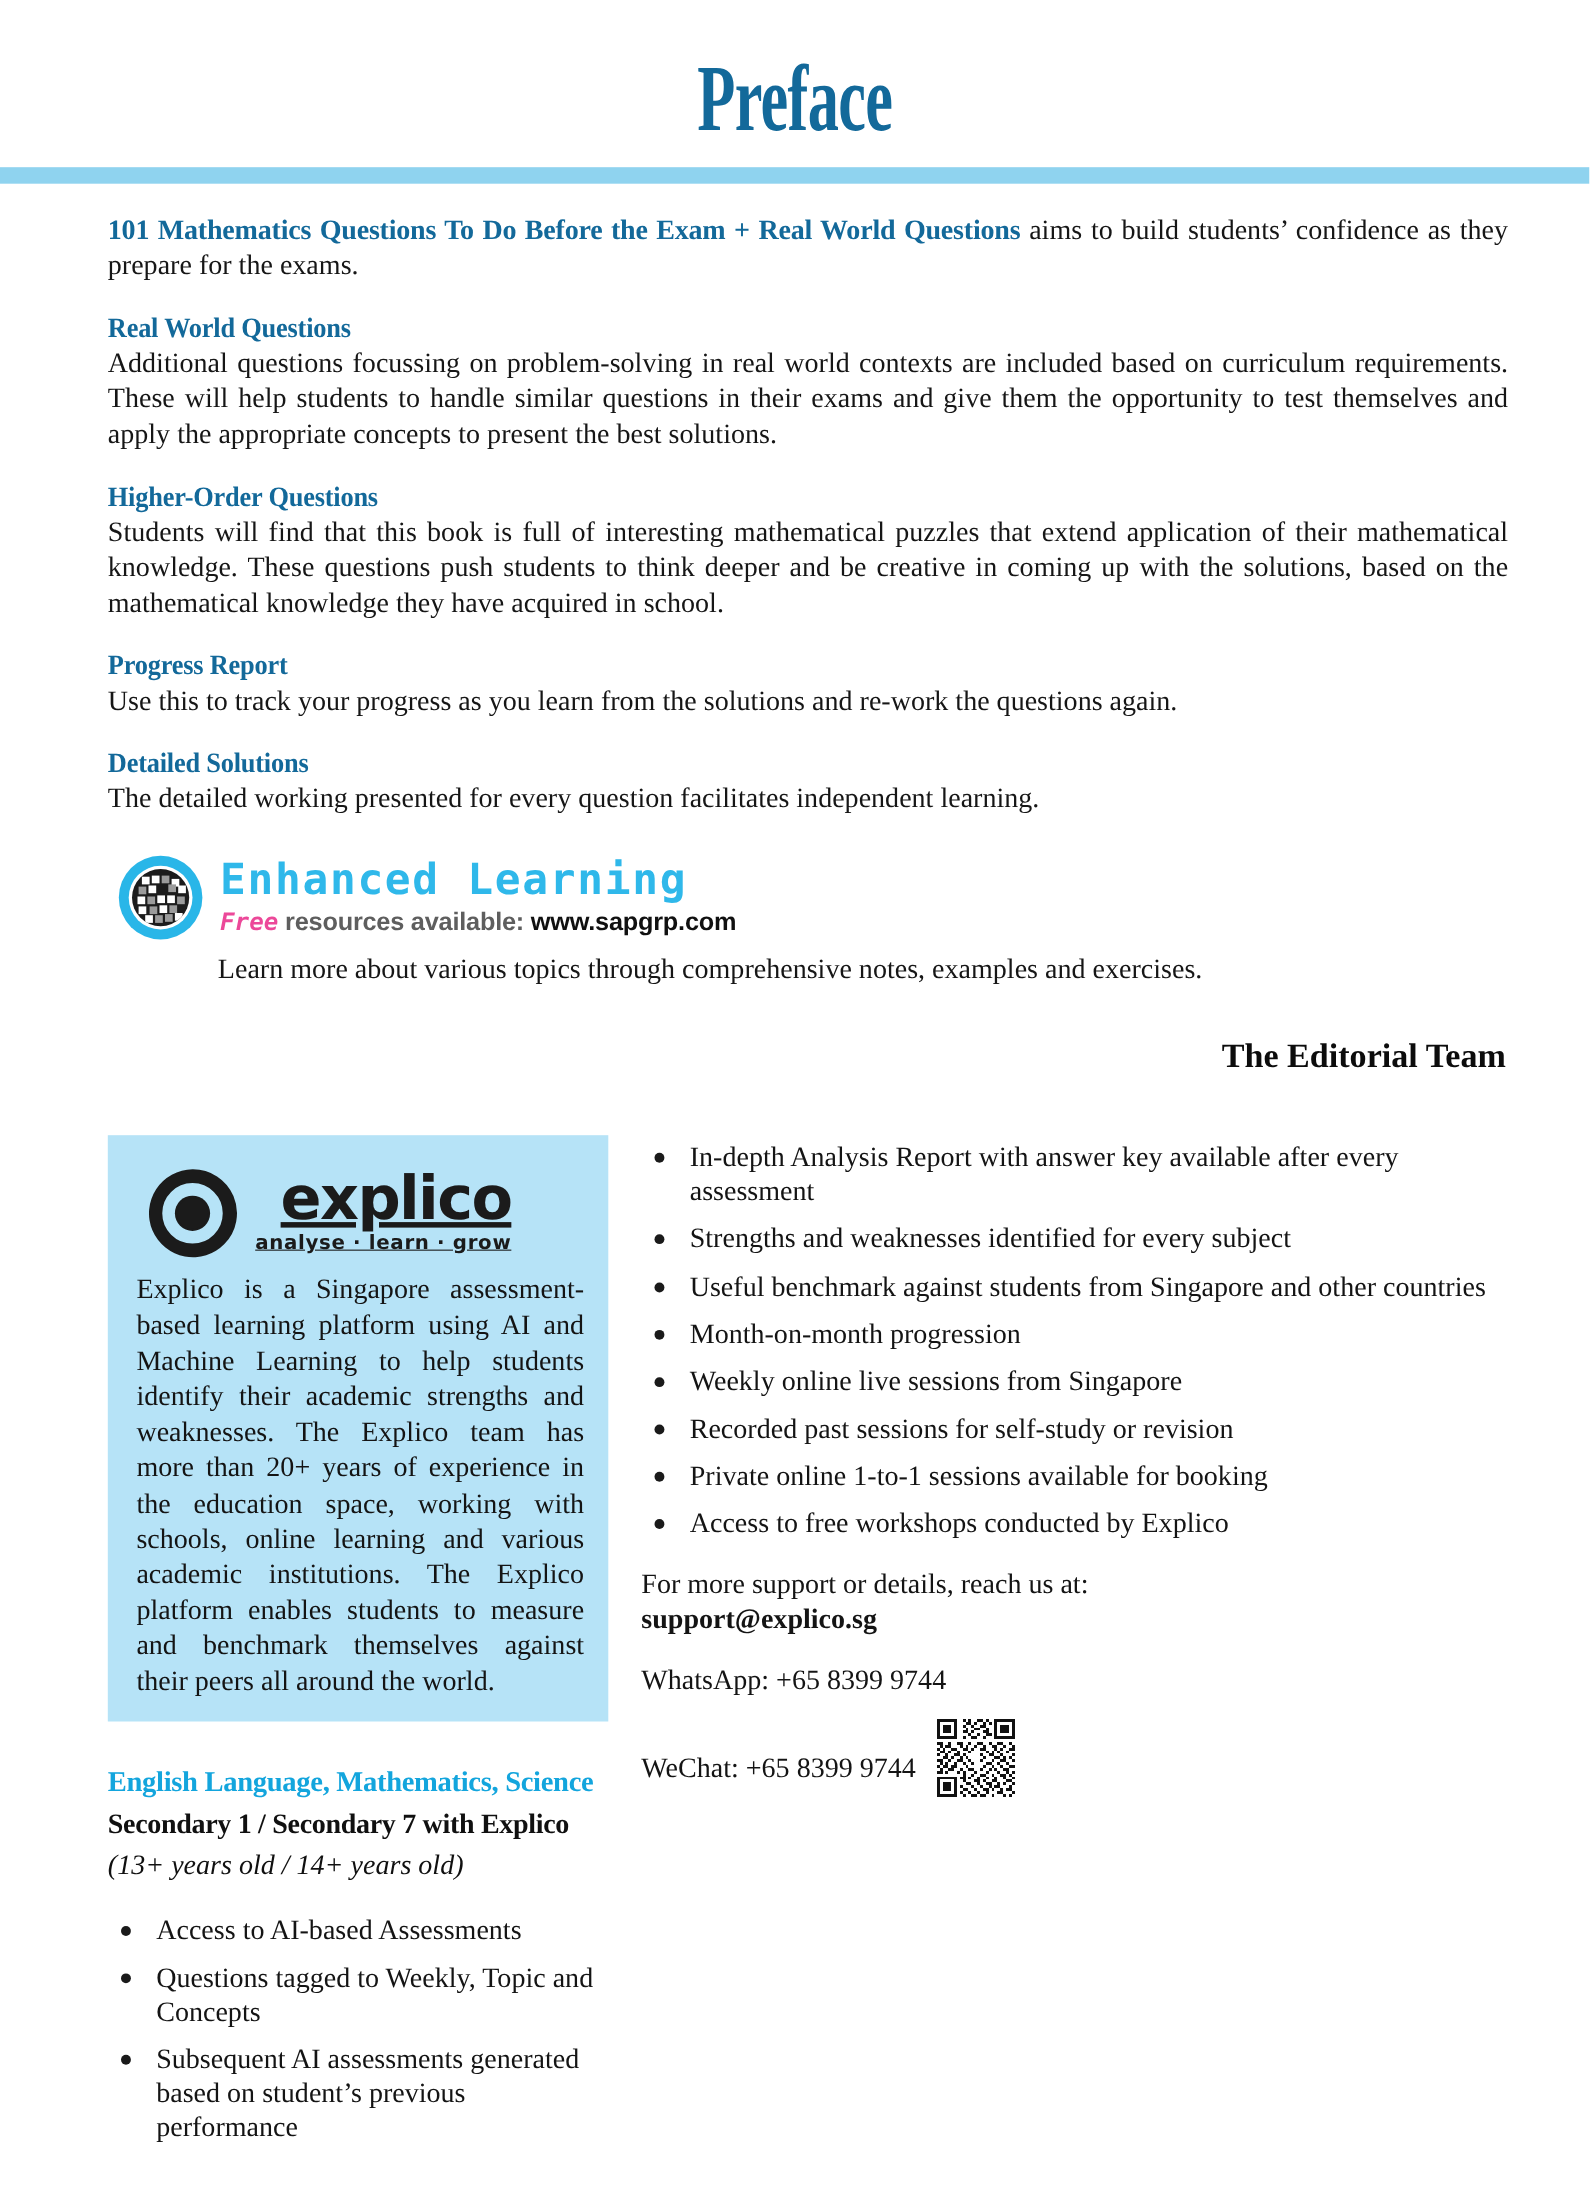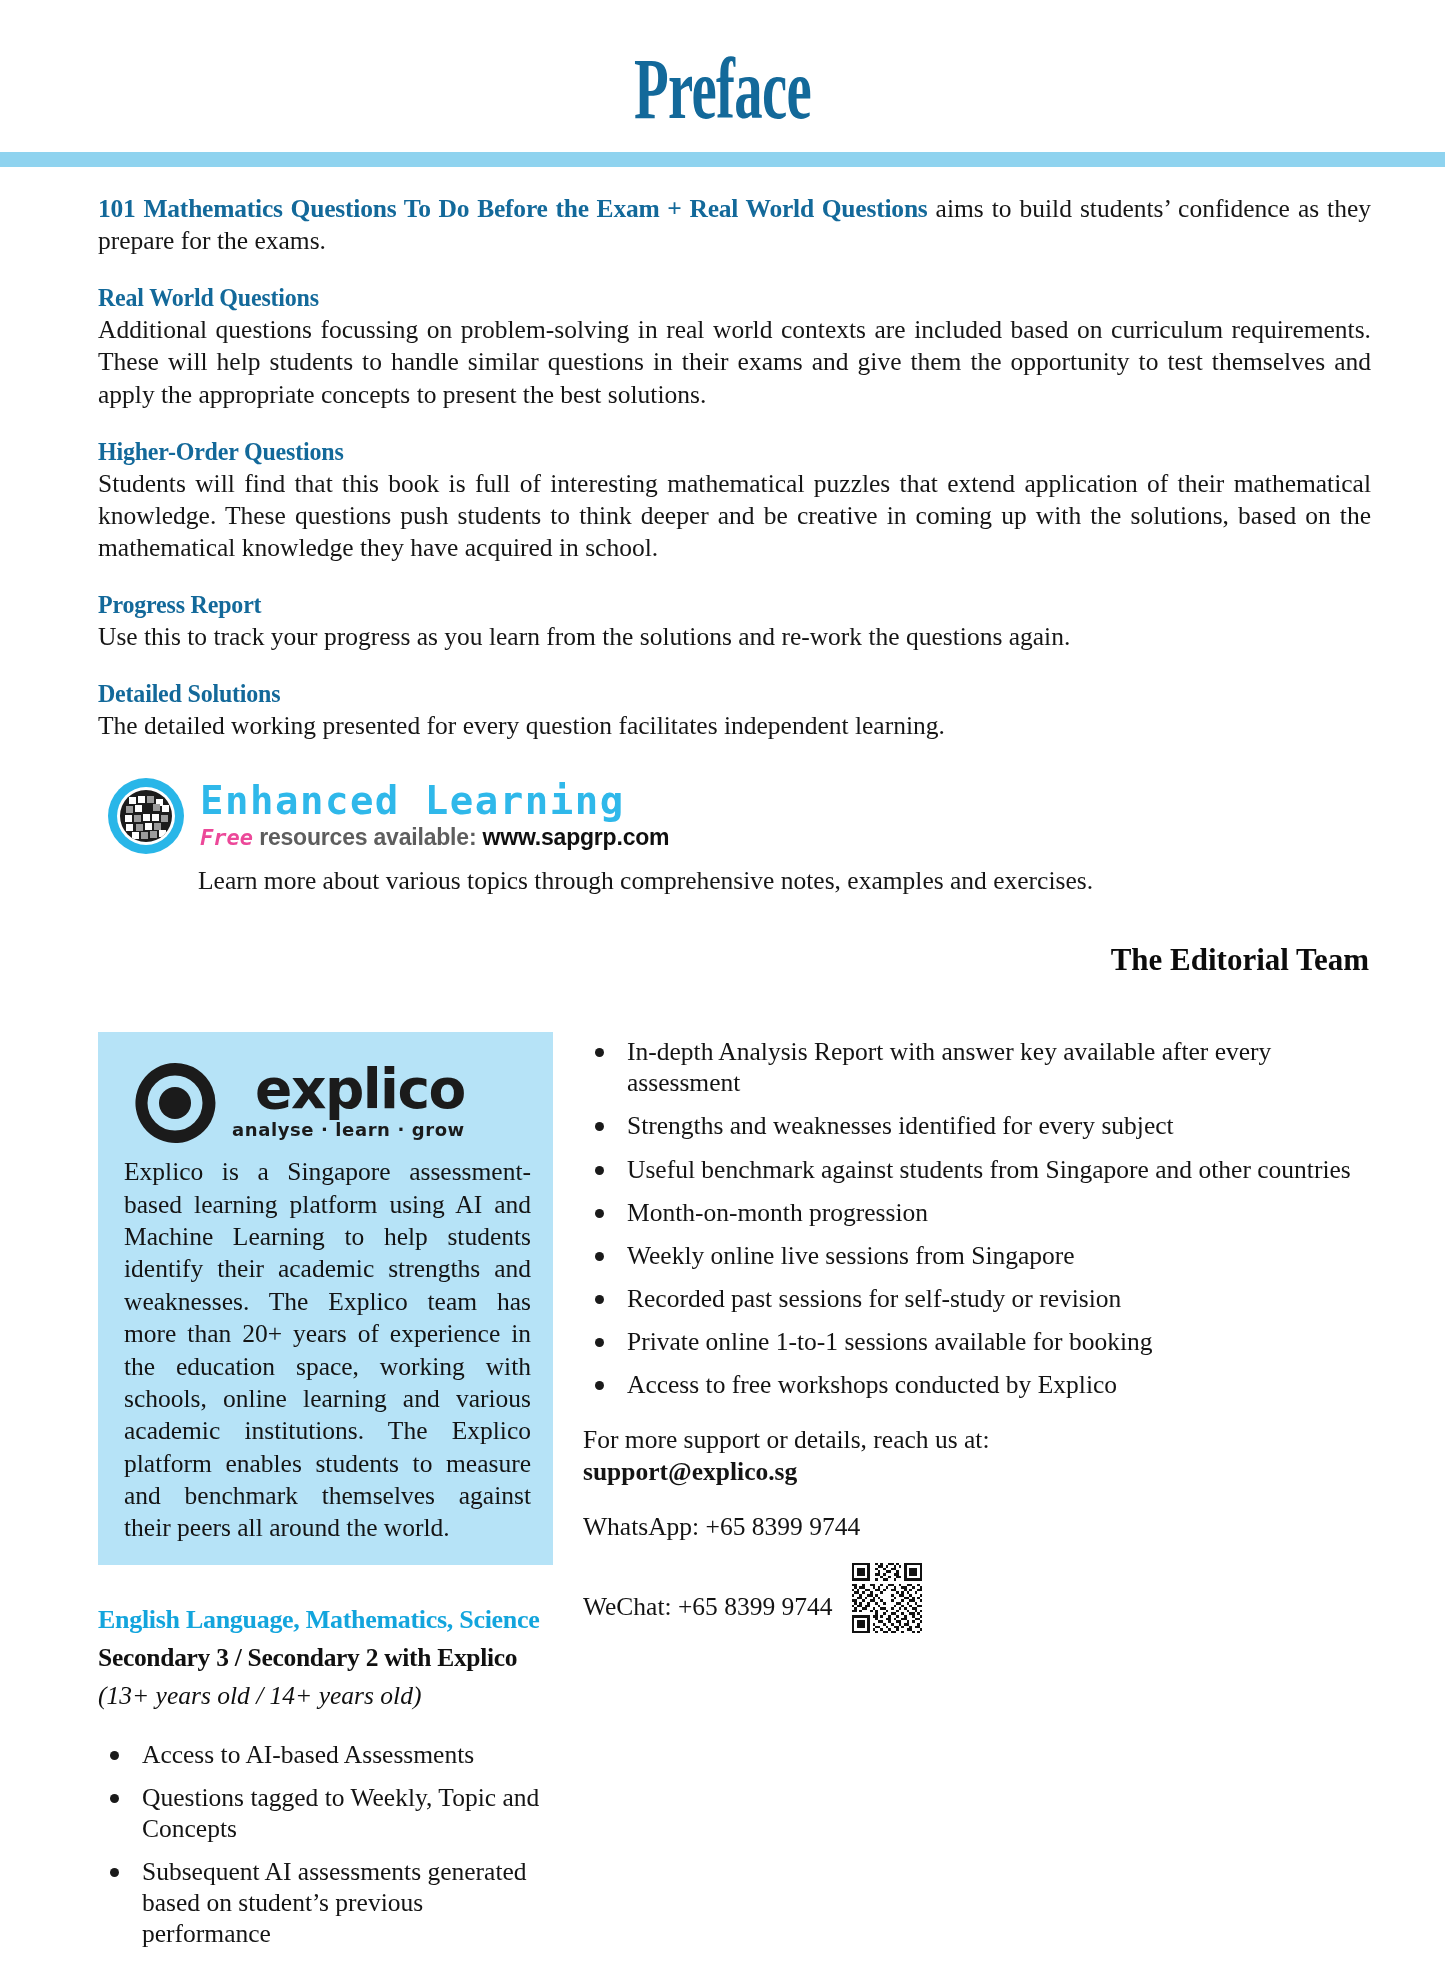"explico" .explico-logo { text-decoration: none -> underline }
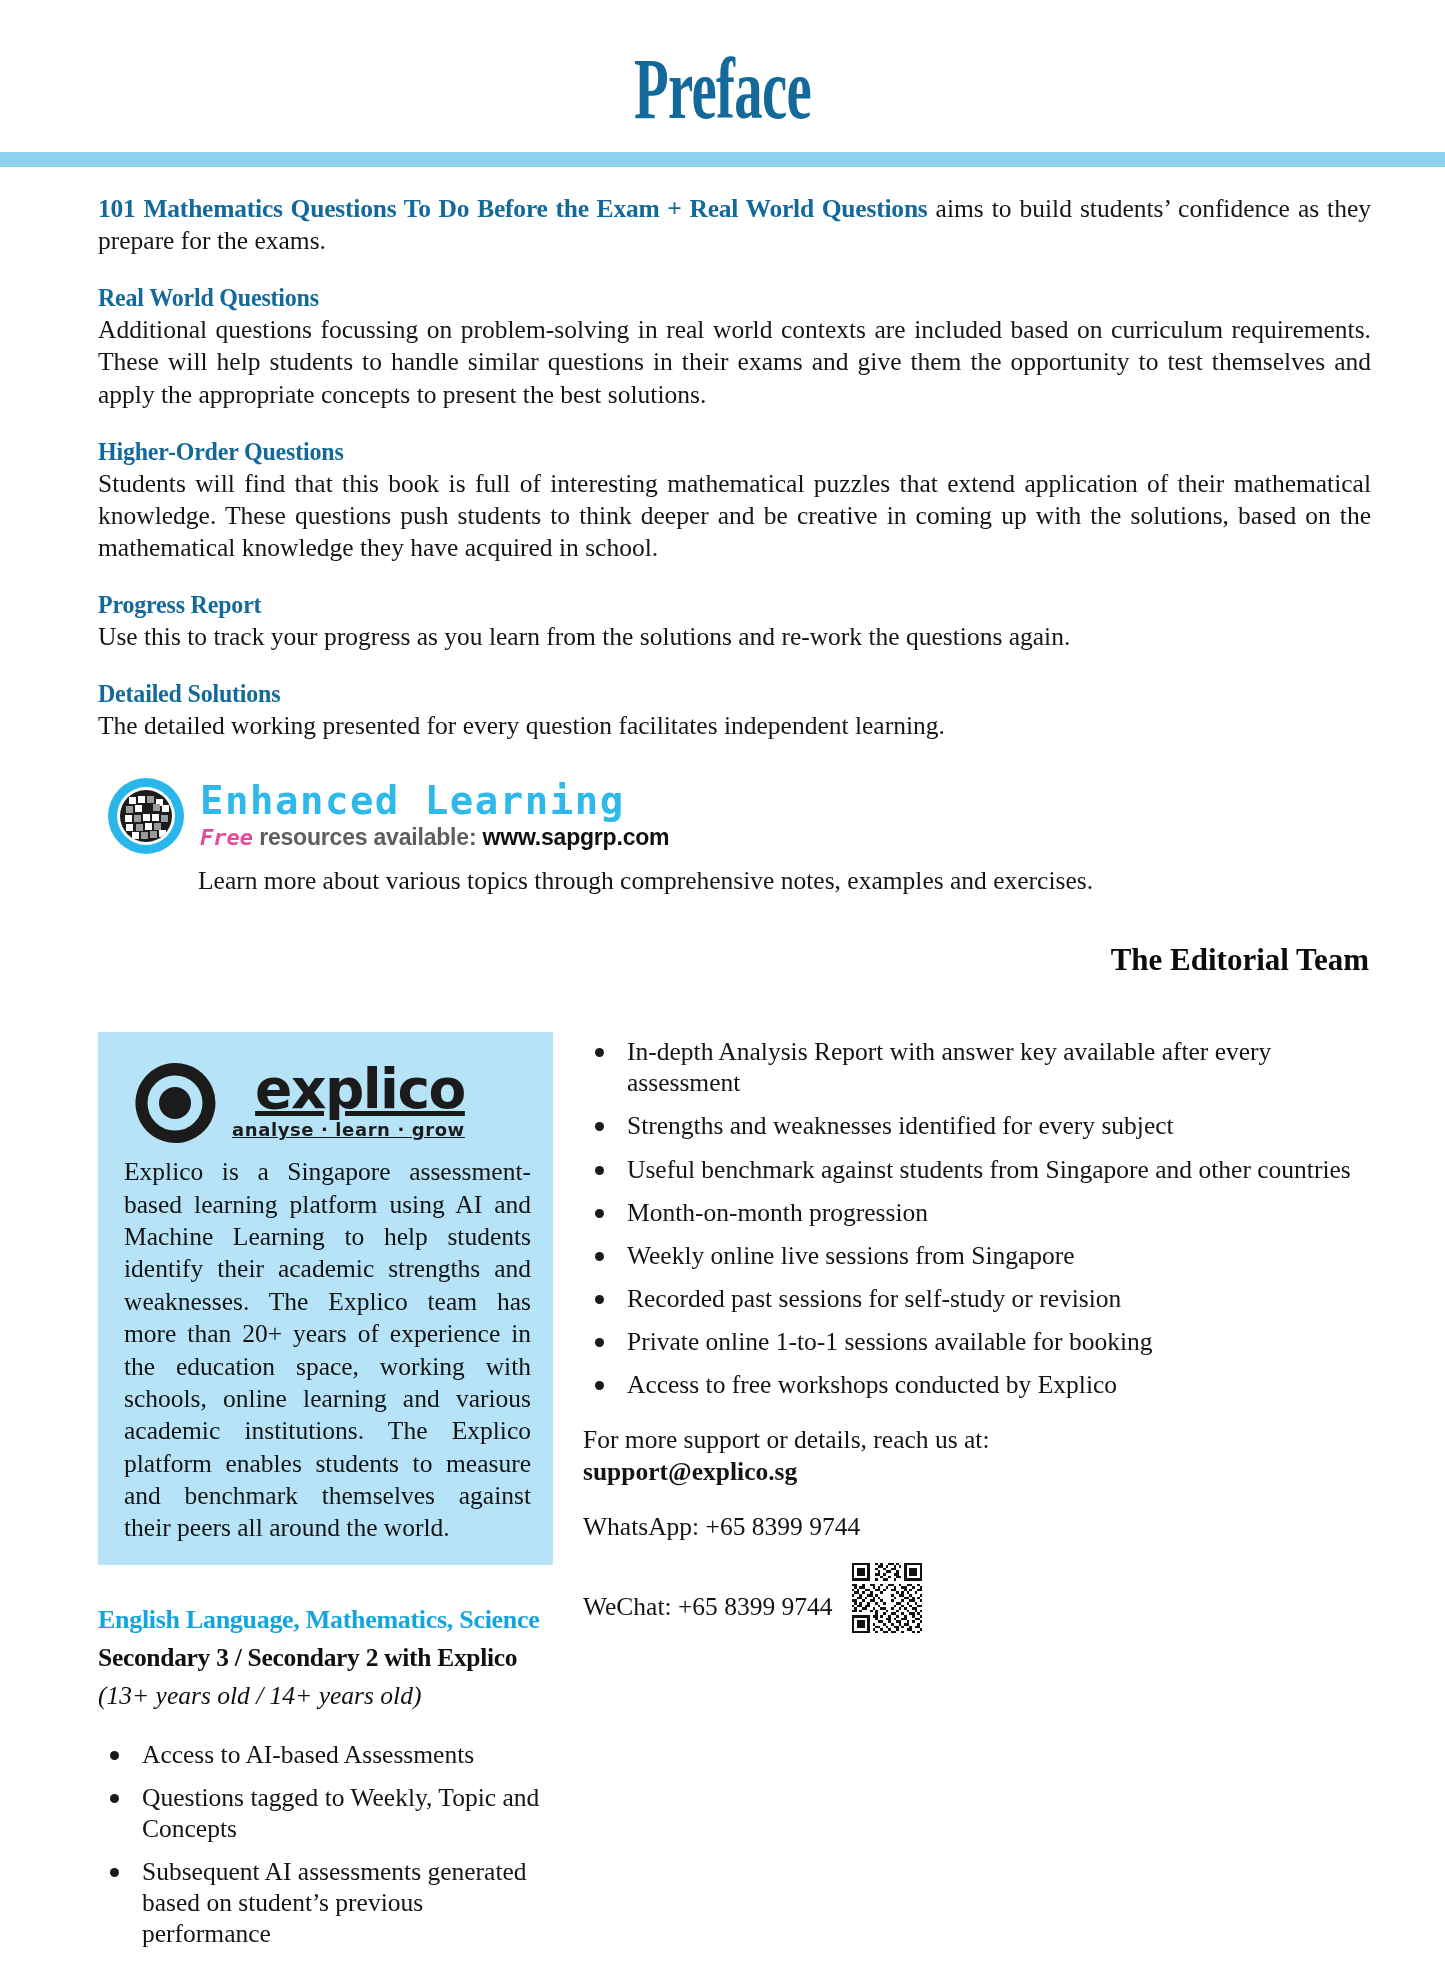"Secondary 3 / Secondary 2" div.level-line { text: 3 / Secondary 2 -> 1 / Secondary 7 }
